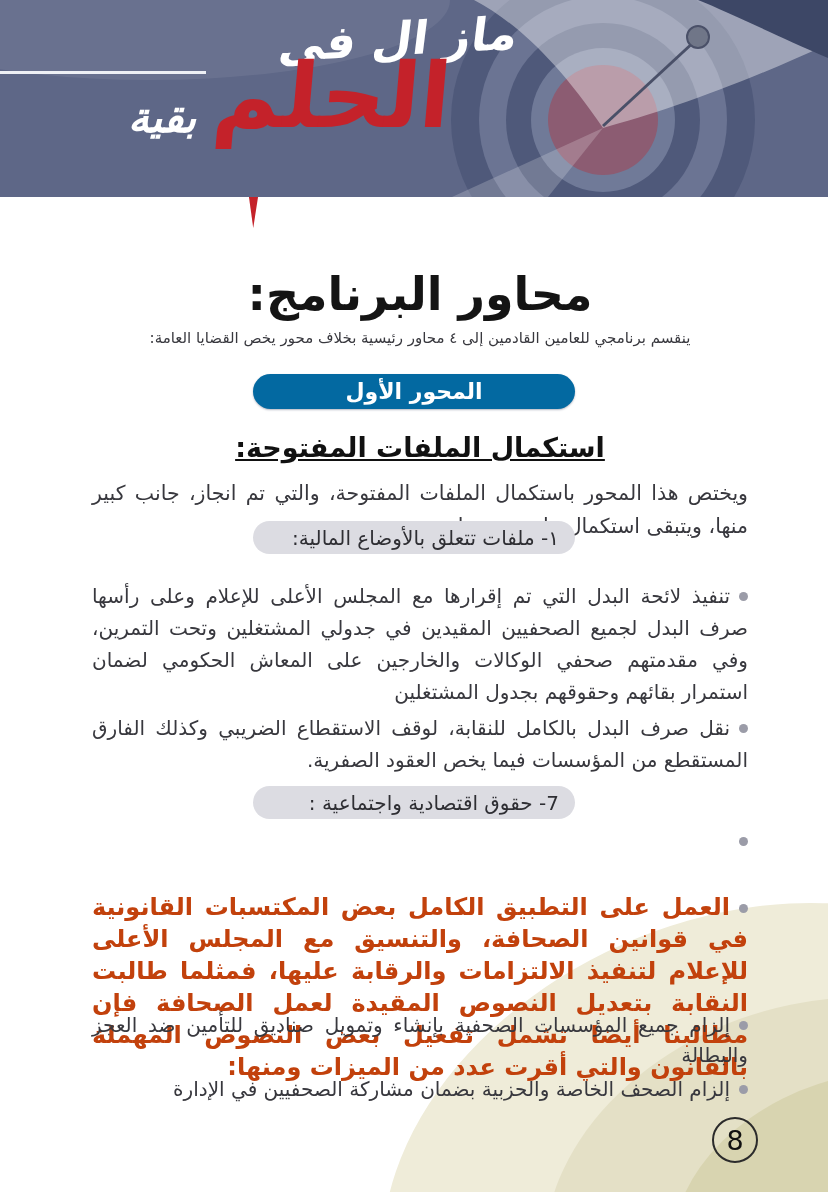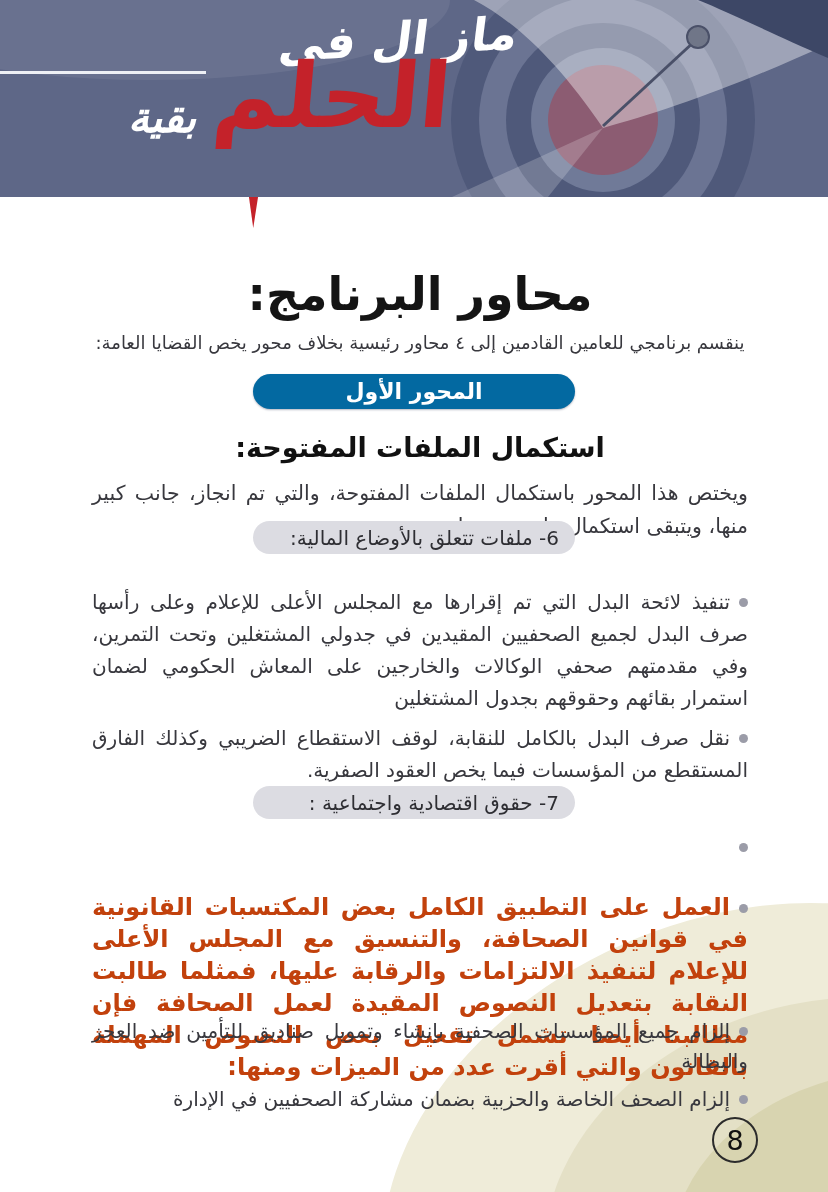"ينقسم برنامجي للعامين القادمين إلى" .intro { font-size: 18px -> 15px }
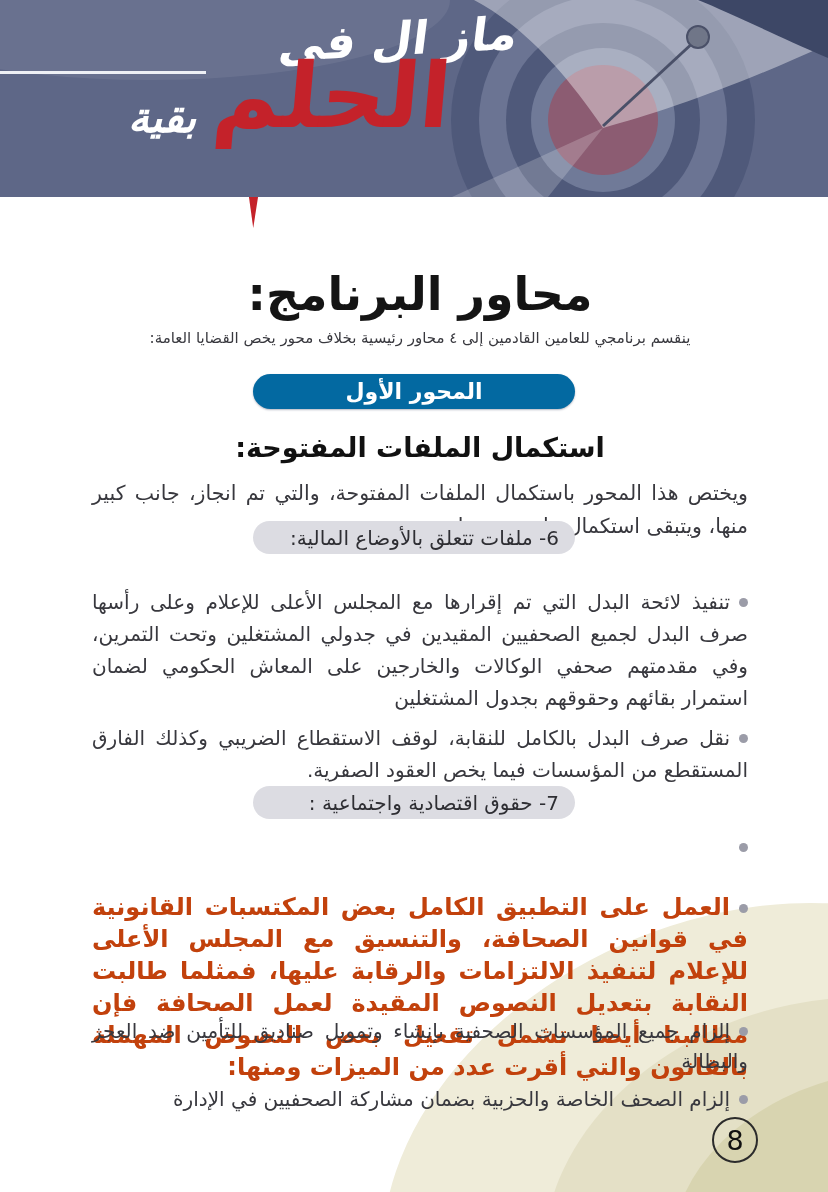"استكمال الملفات المفتوحة:" .axis-heading { text-decoration: none -> underline }
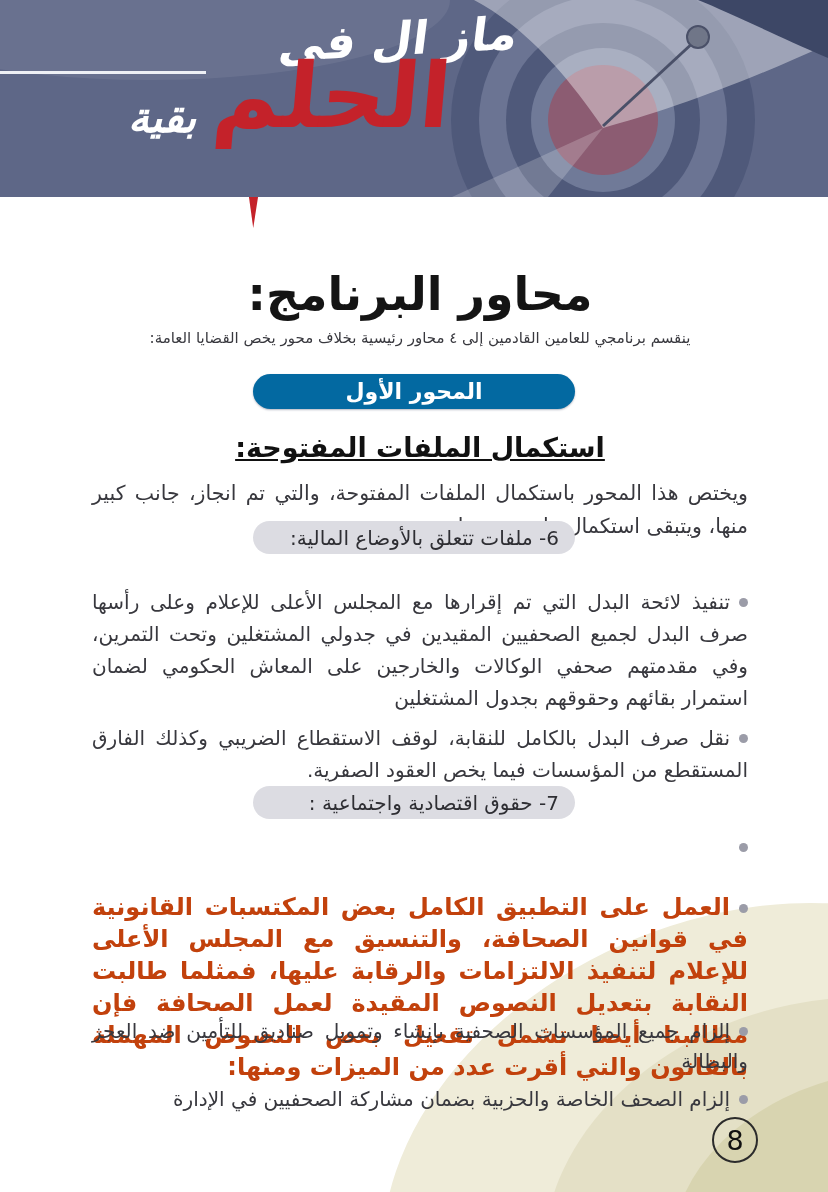"6- ملفات تتعلق بالأوضاع المالية:" div.pill { text: 6- -> ١- }
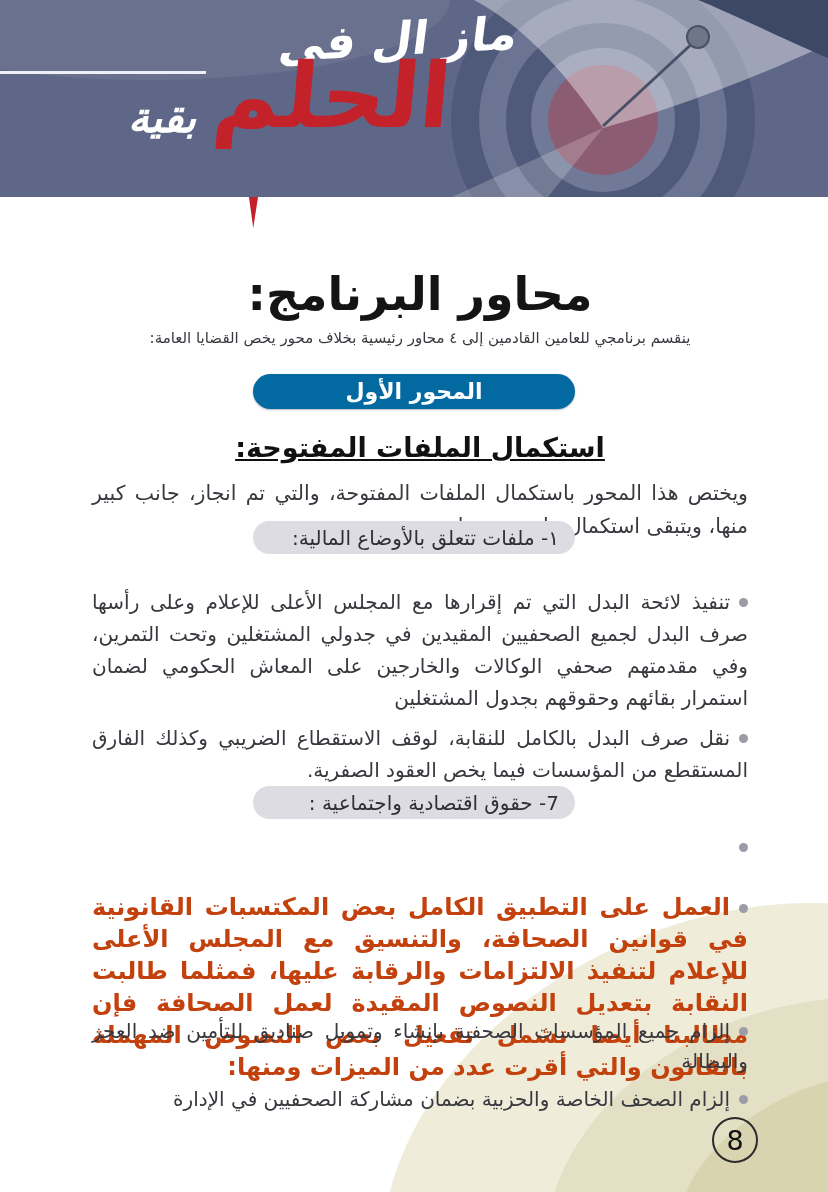"تنفيذ لائحة البدل التي تم" ul.bullets li { margin: 8px 0 4px 0 -> 2px 0 4px 0 }
